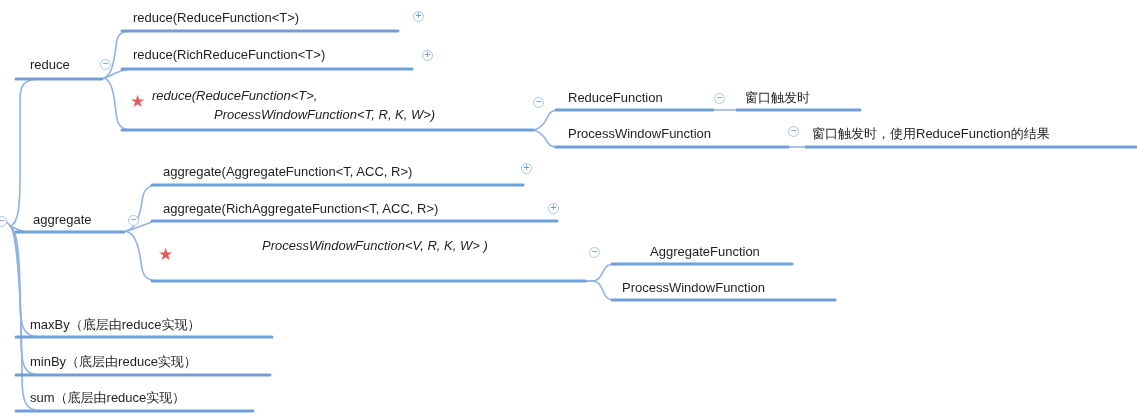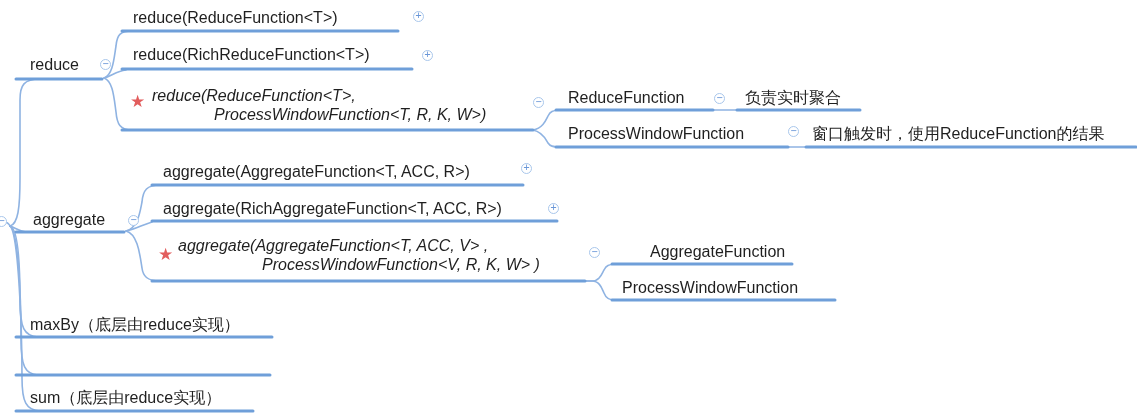"reduce(ReduceFunction<T>)" .node { font-size: 16px -> 13px }
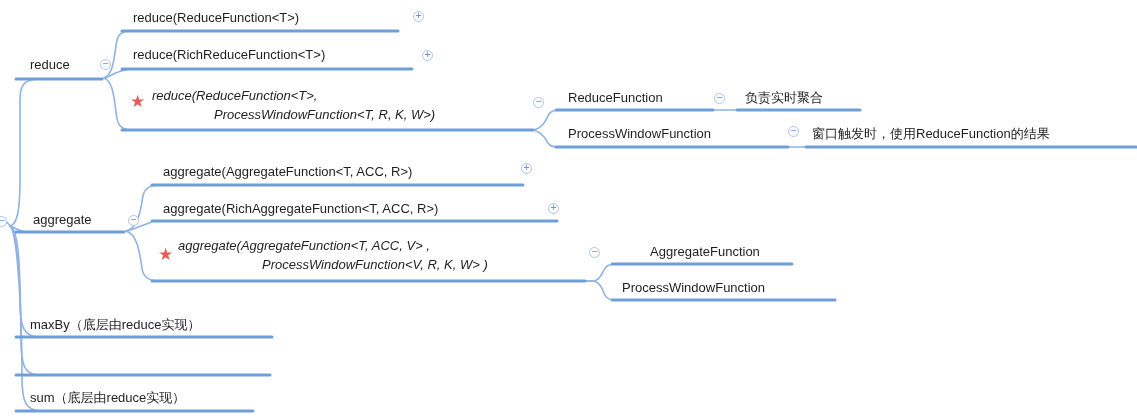"负责实时聚合" div.node { text: 负责实时聚合 -> 窗口触发时 }
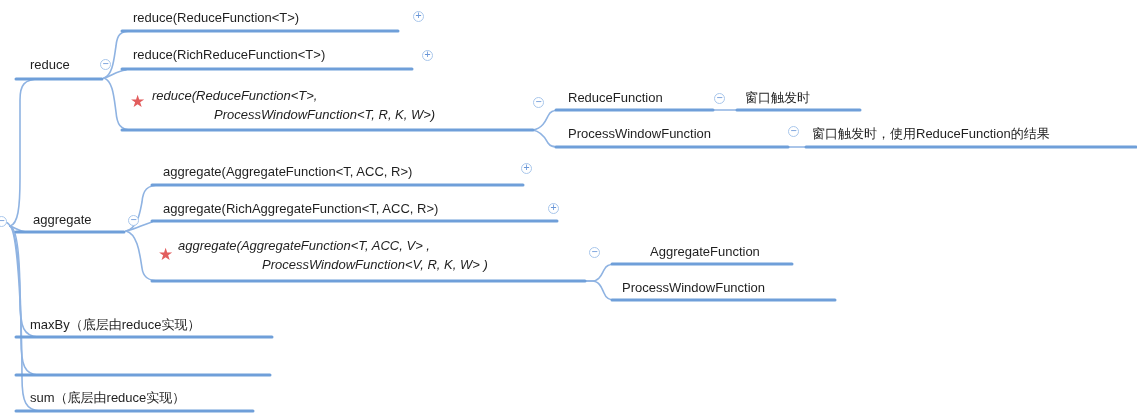"aggregate(AggregateFunction<T, ACC, V> ," span.l1 { html: <span>aggregate(AggregateFunction&lt;T, ACC, V&gt; ,</span> -> none }
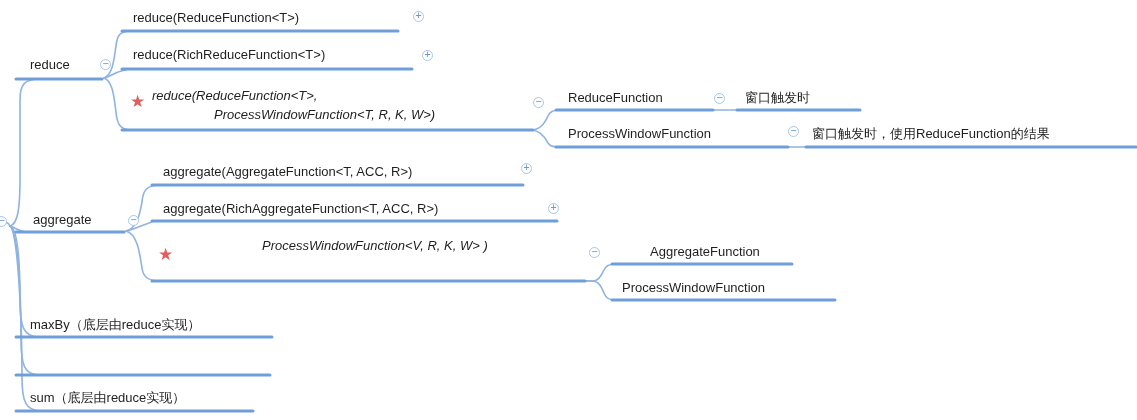"minBy（底层由reduce实现）" div.node { html: none -> <div>minBy（底层由reduce实现）</div> }
